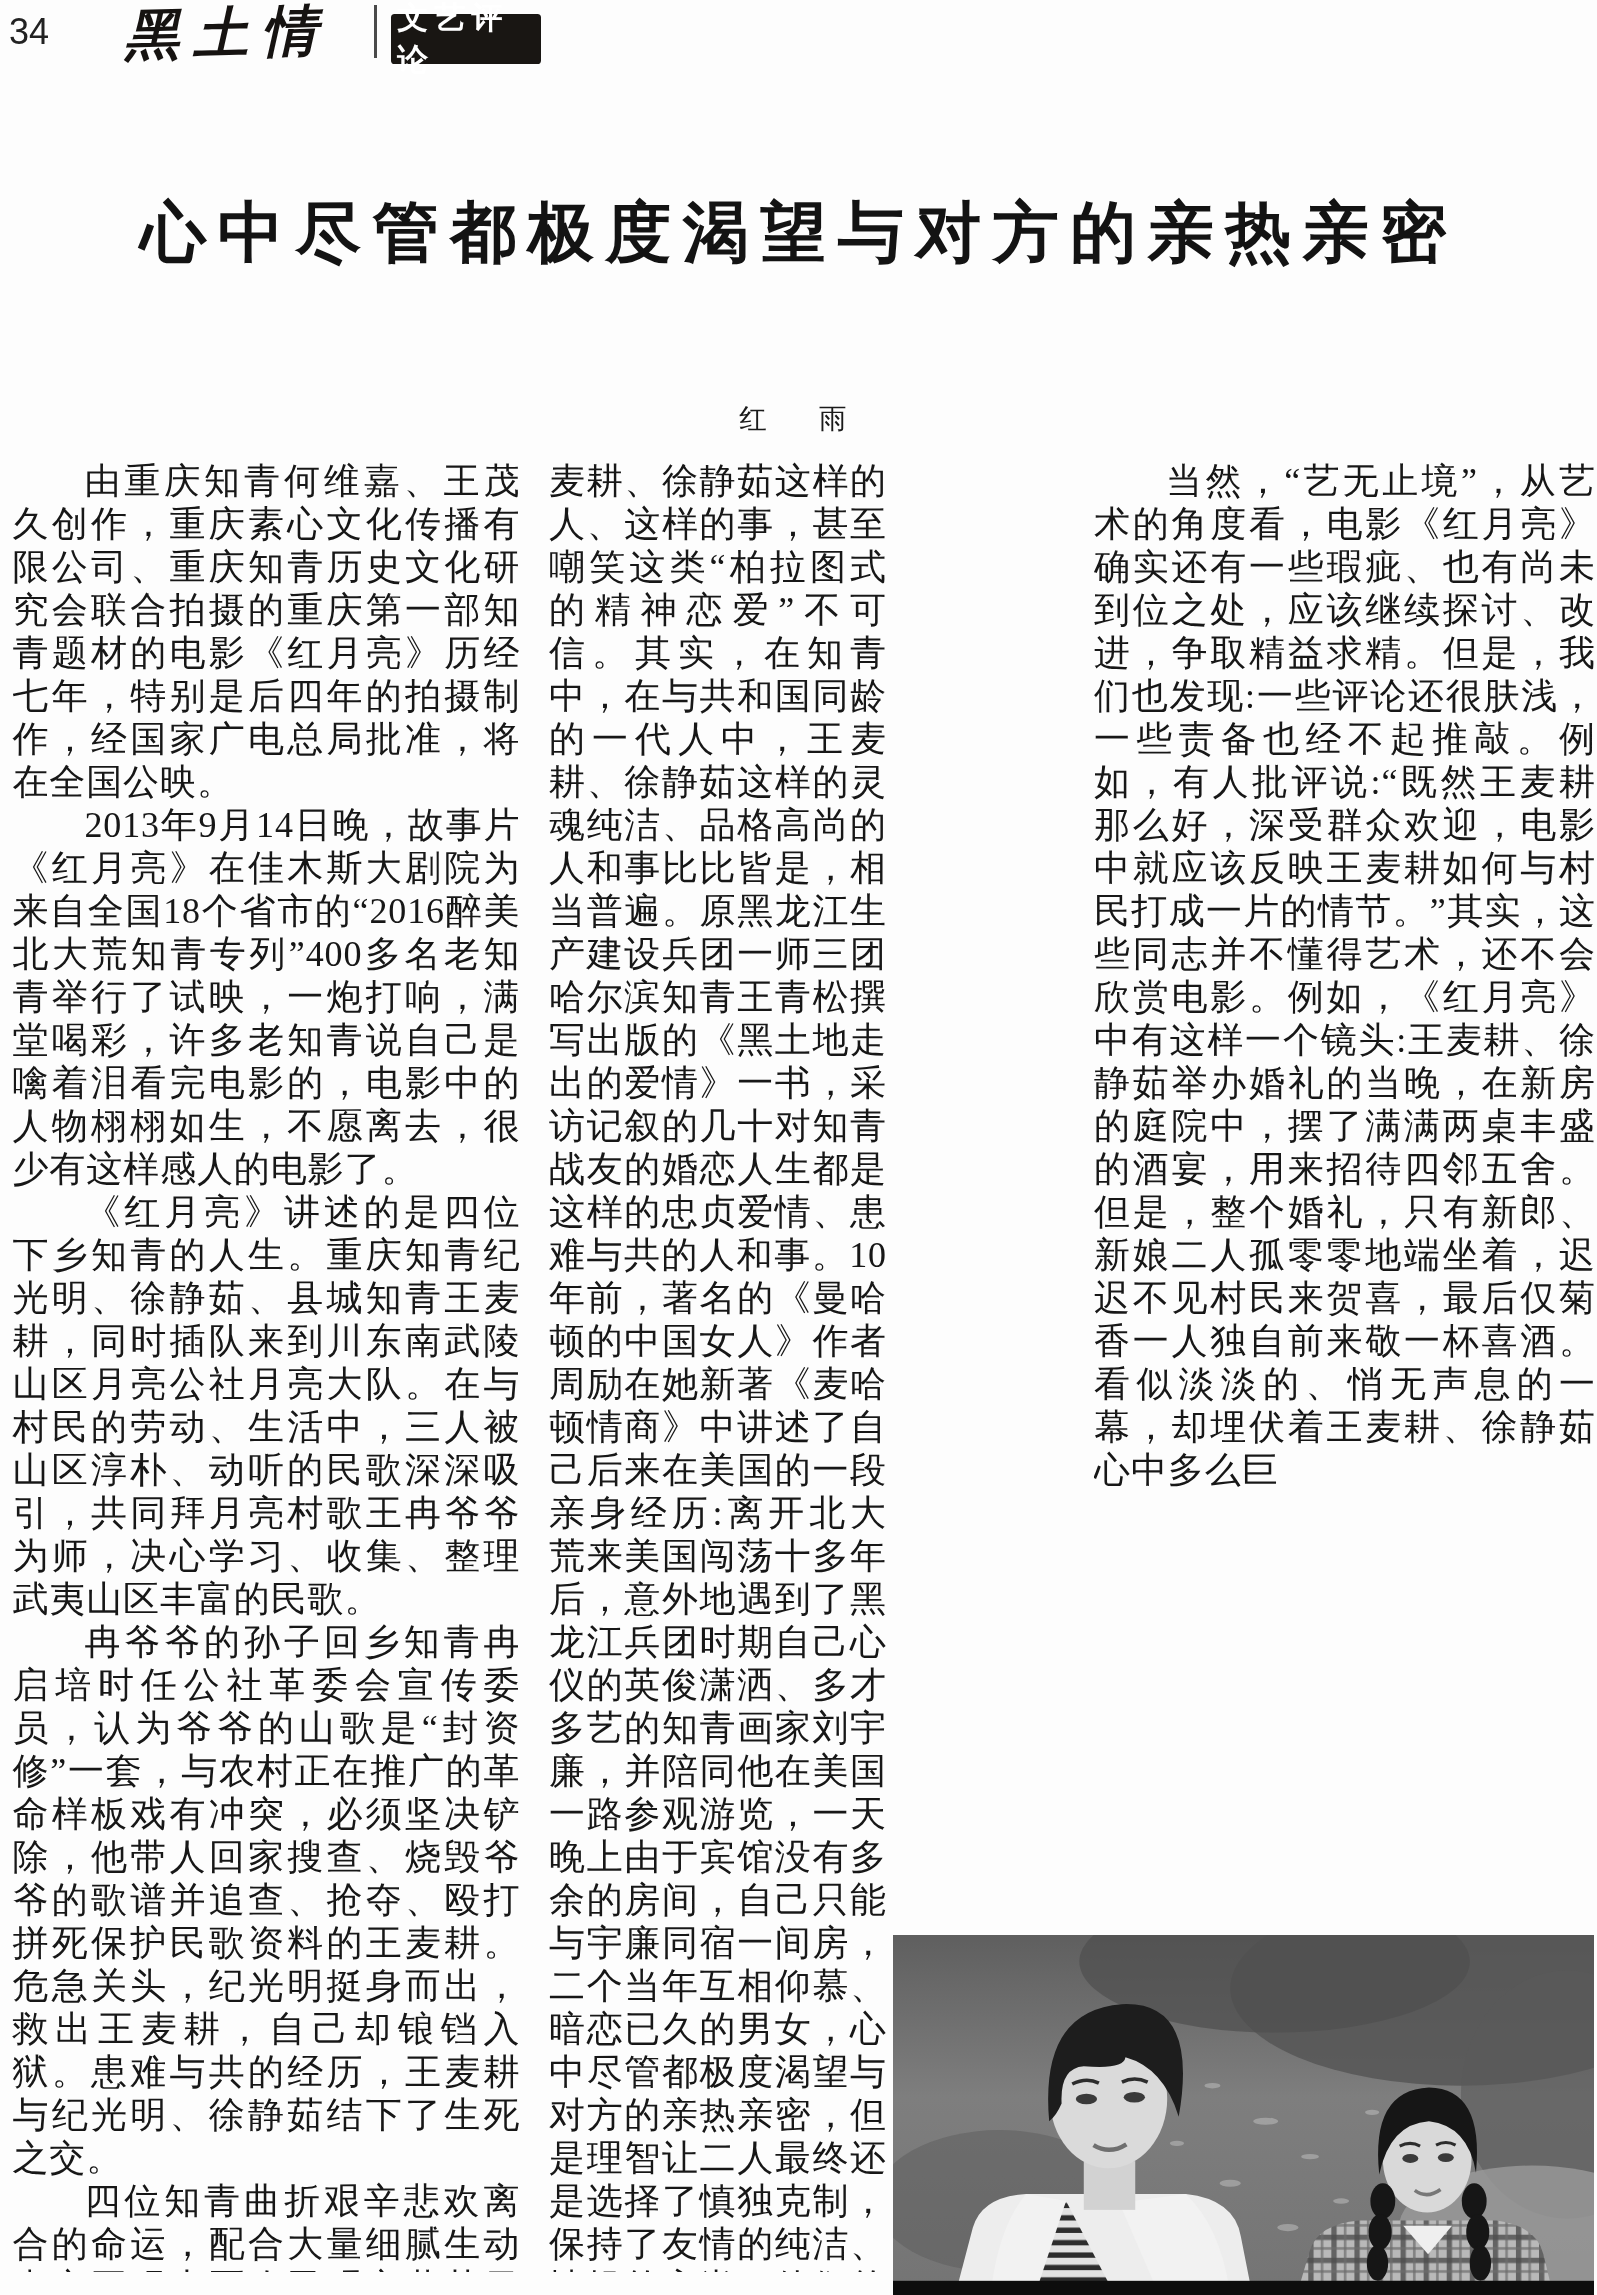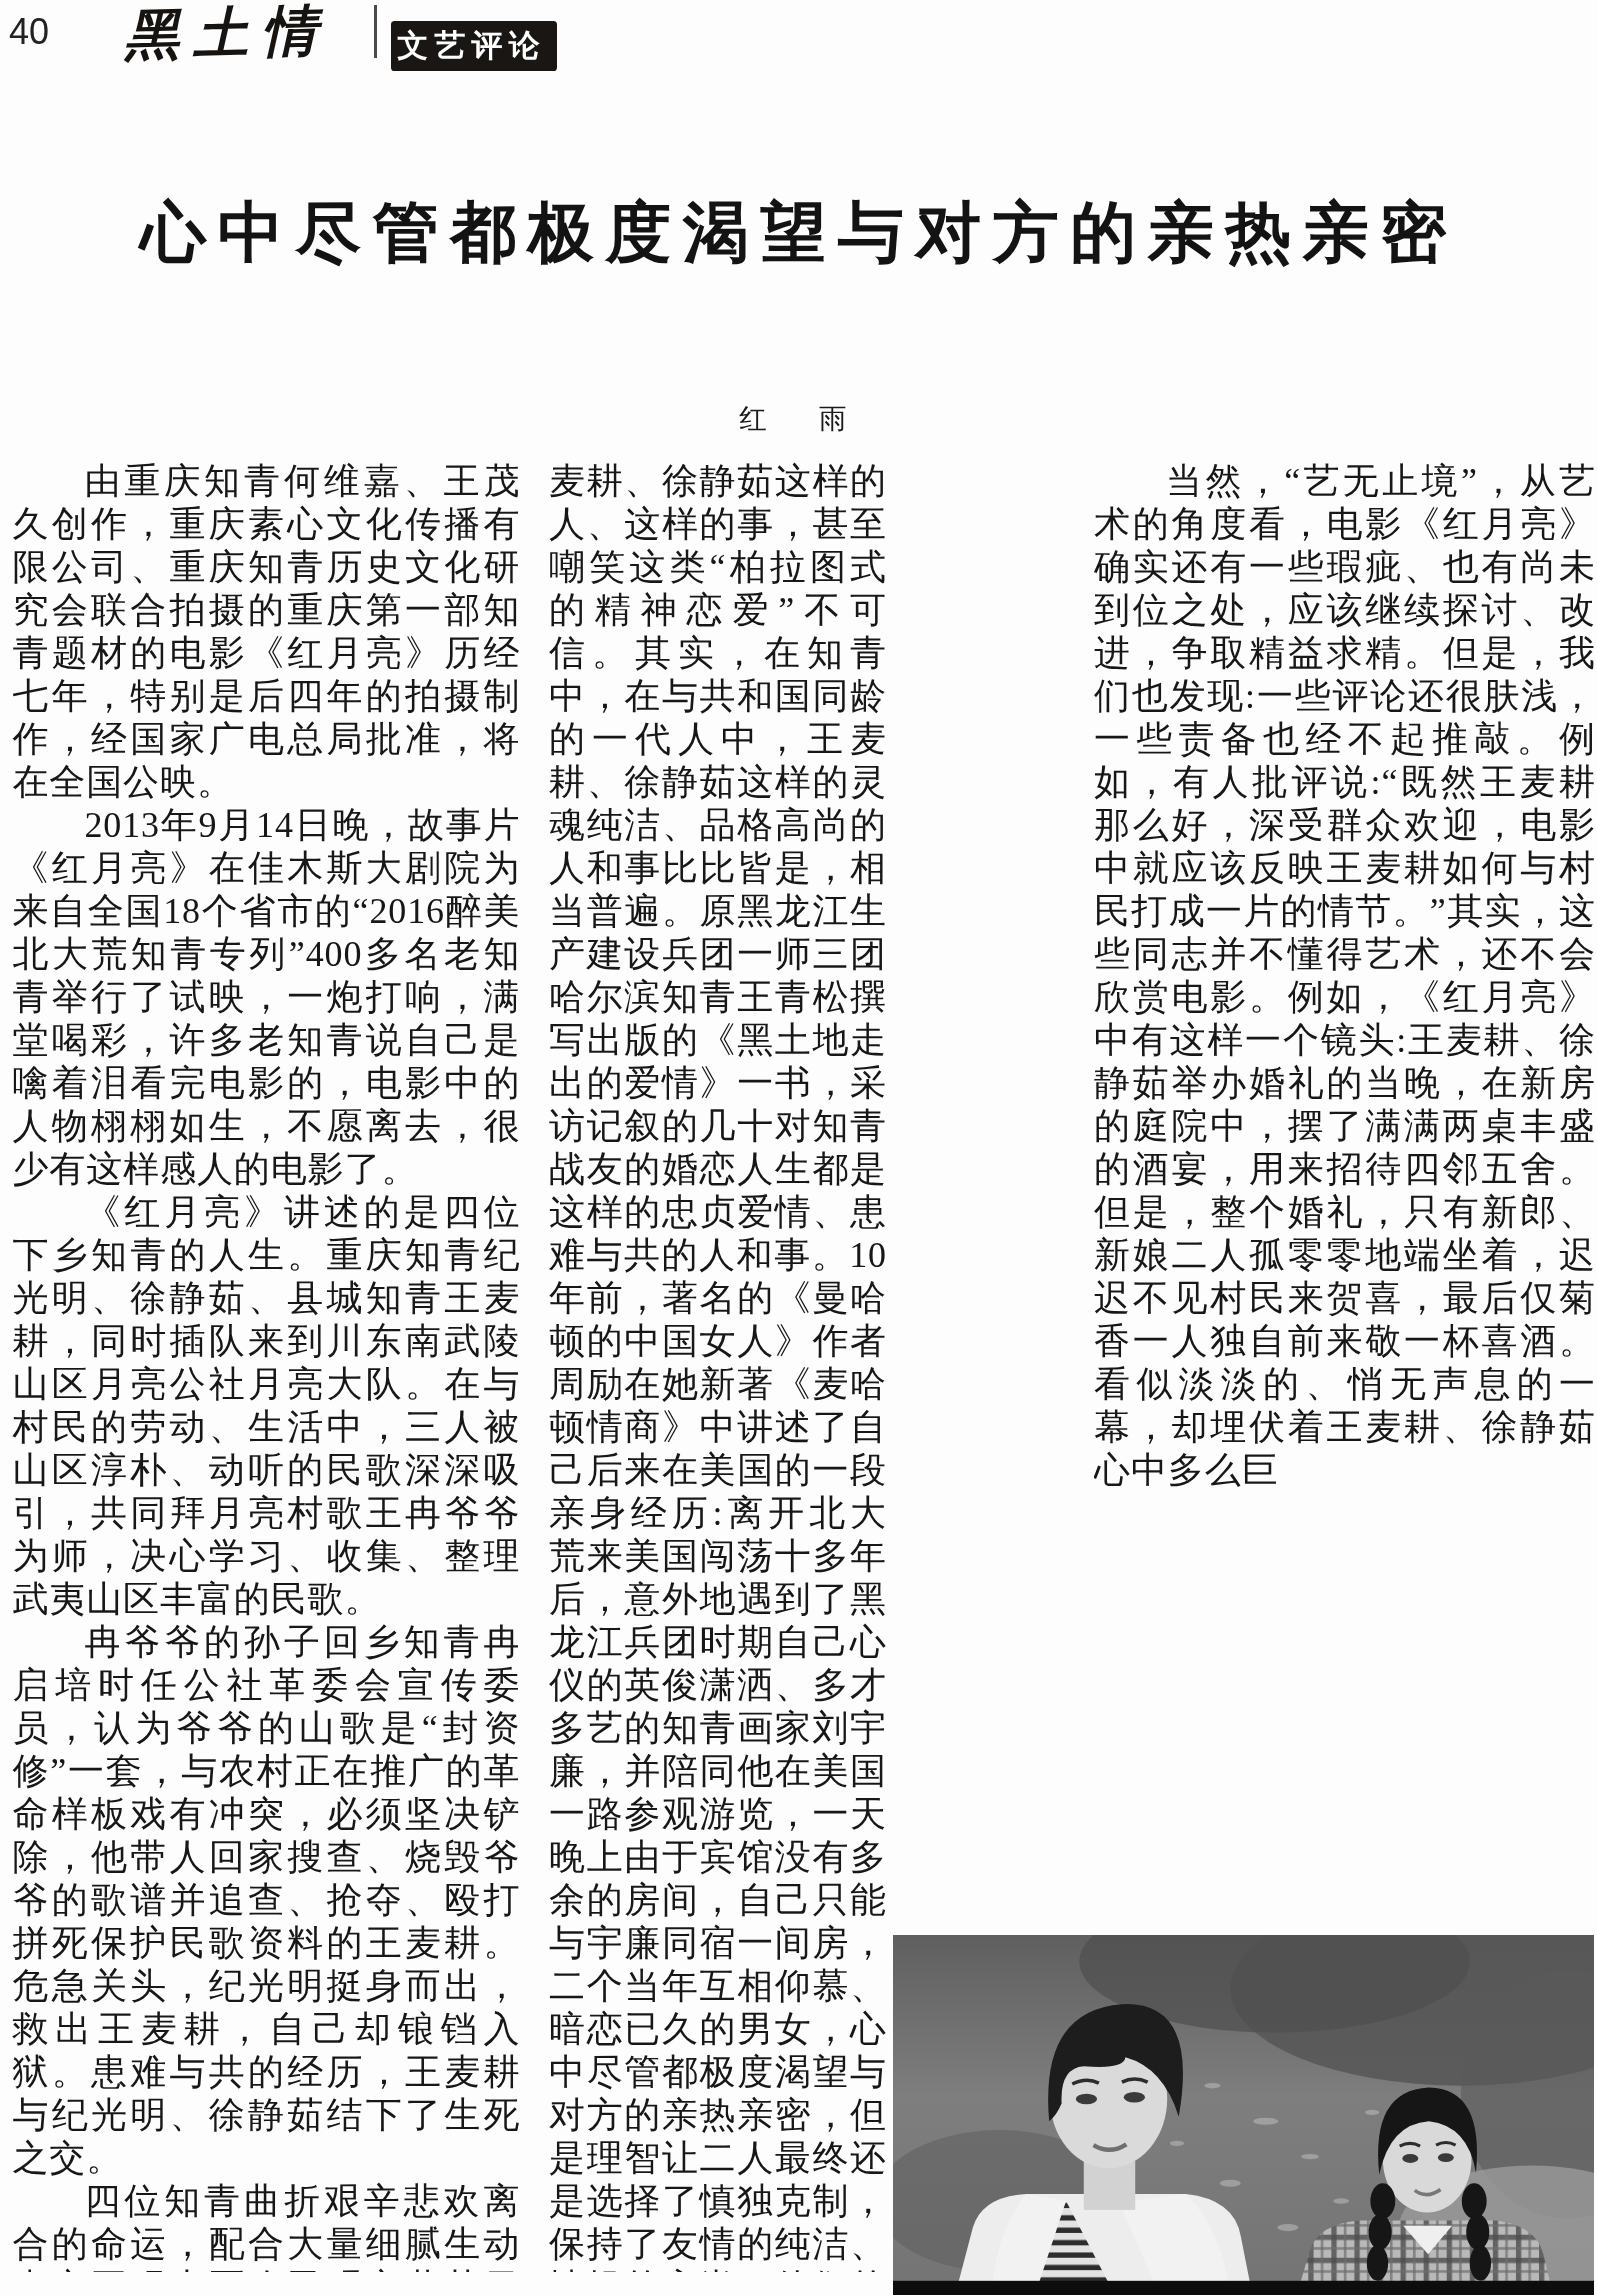"40" div.page-number { text: 40 -> 34 }
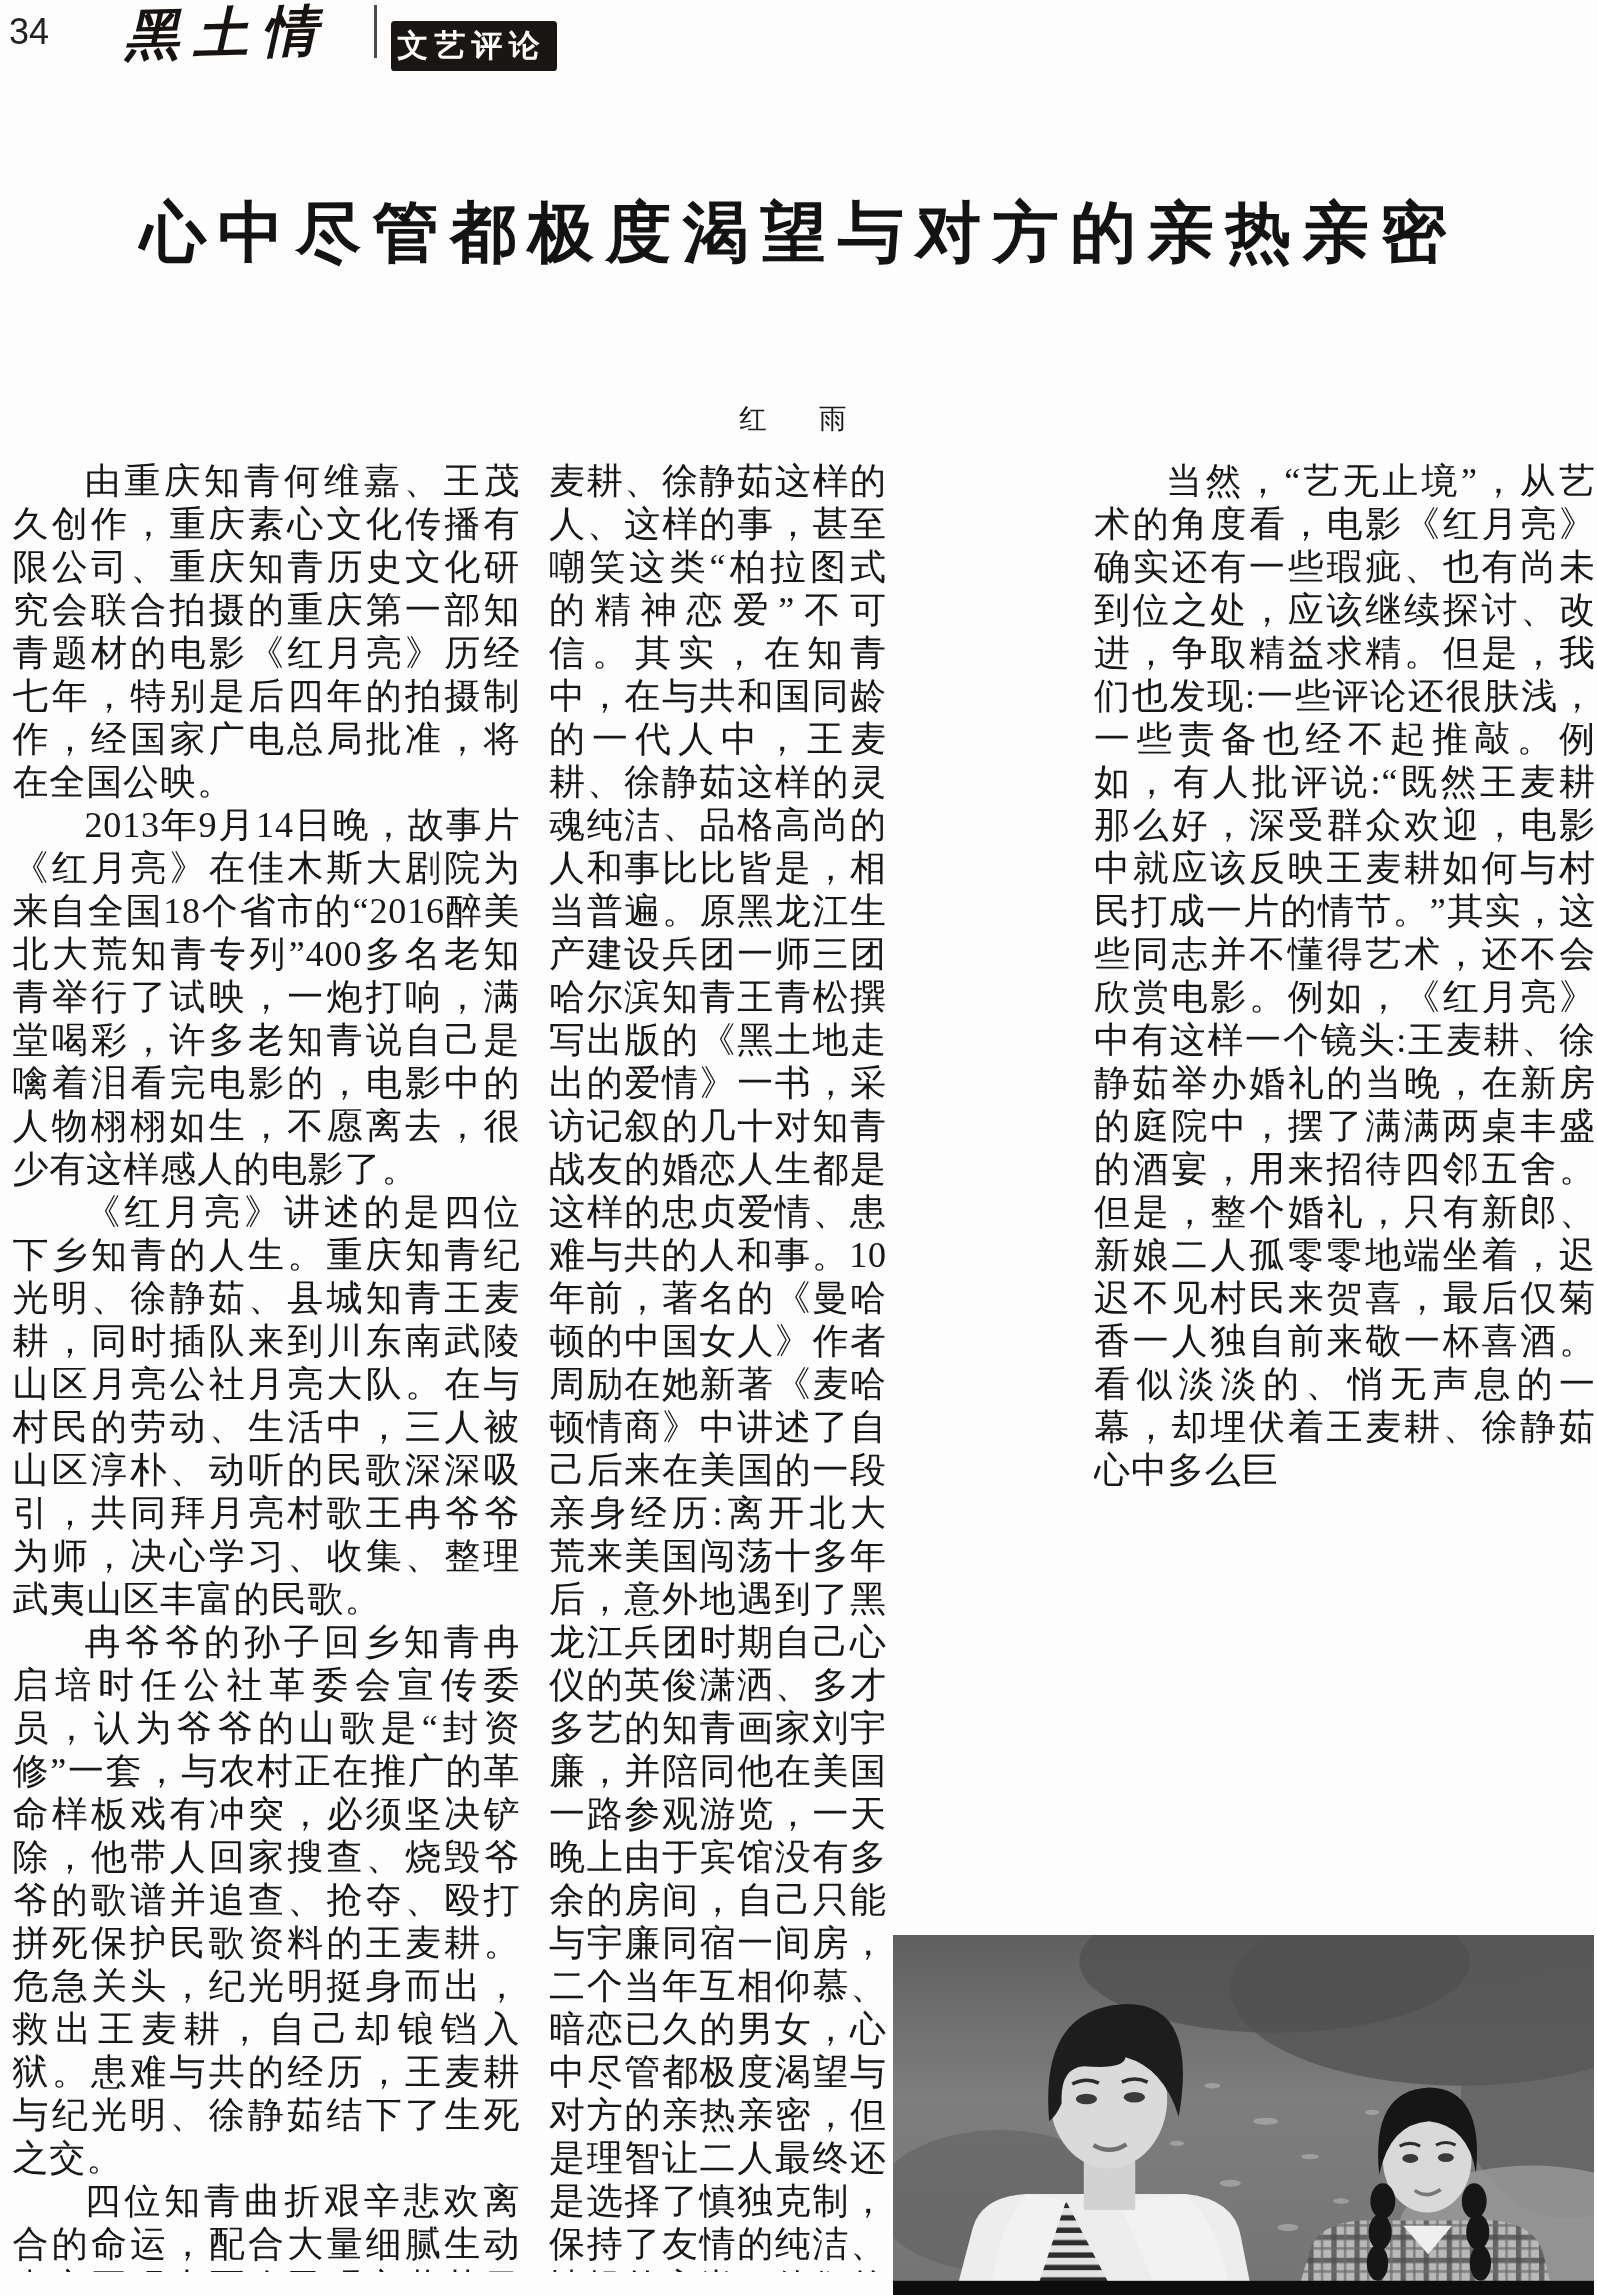"文艺评论" .section-box { top: 21px -> 14px; width: 166px -> 150px }
